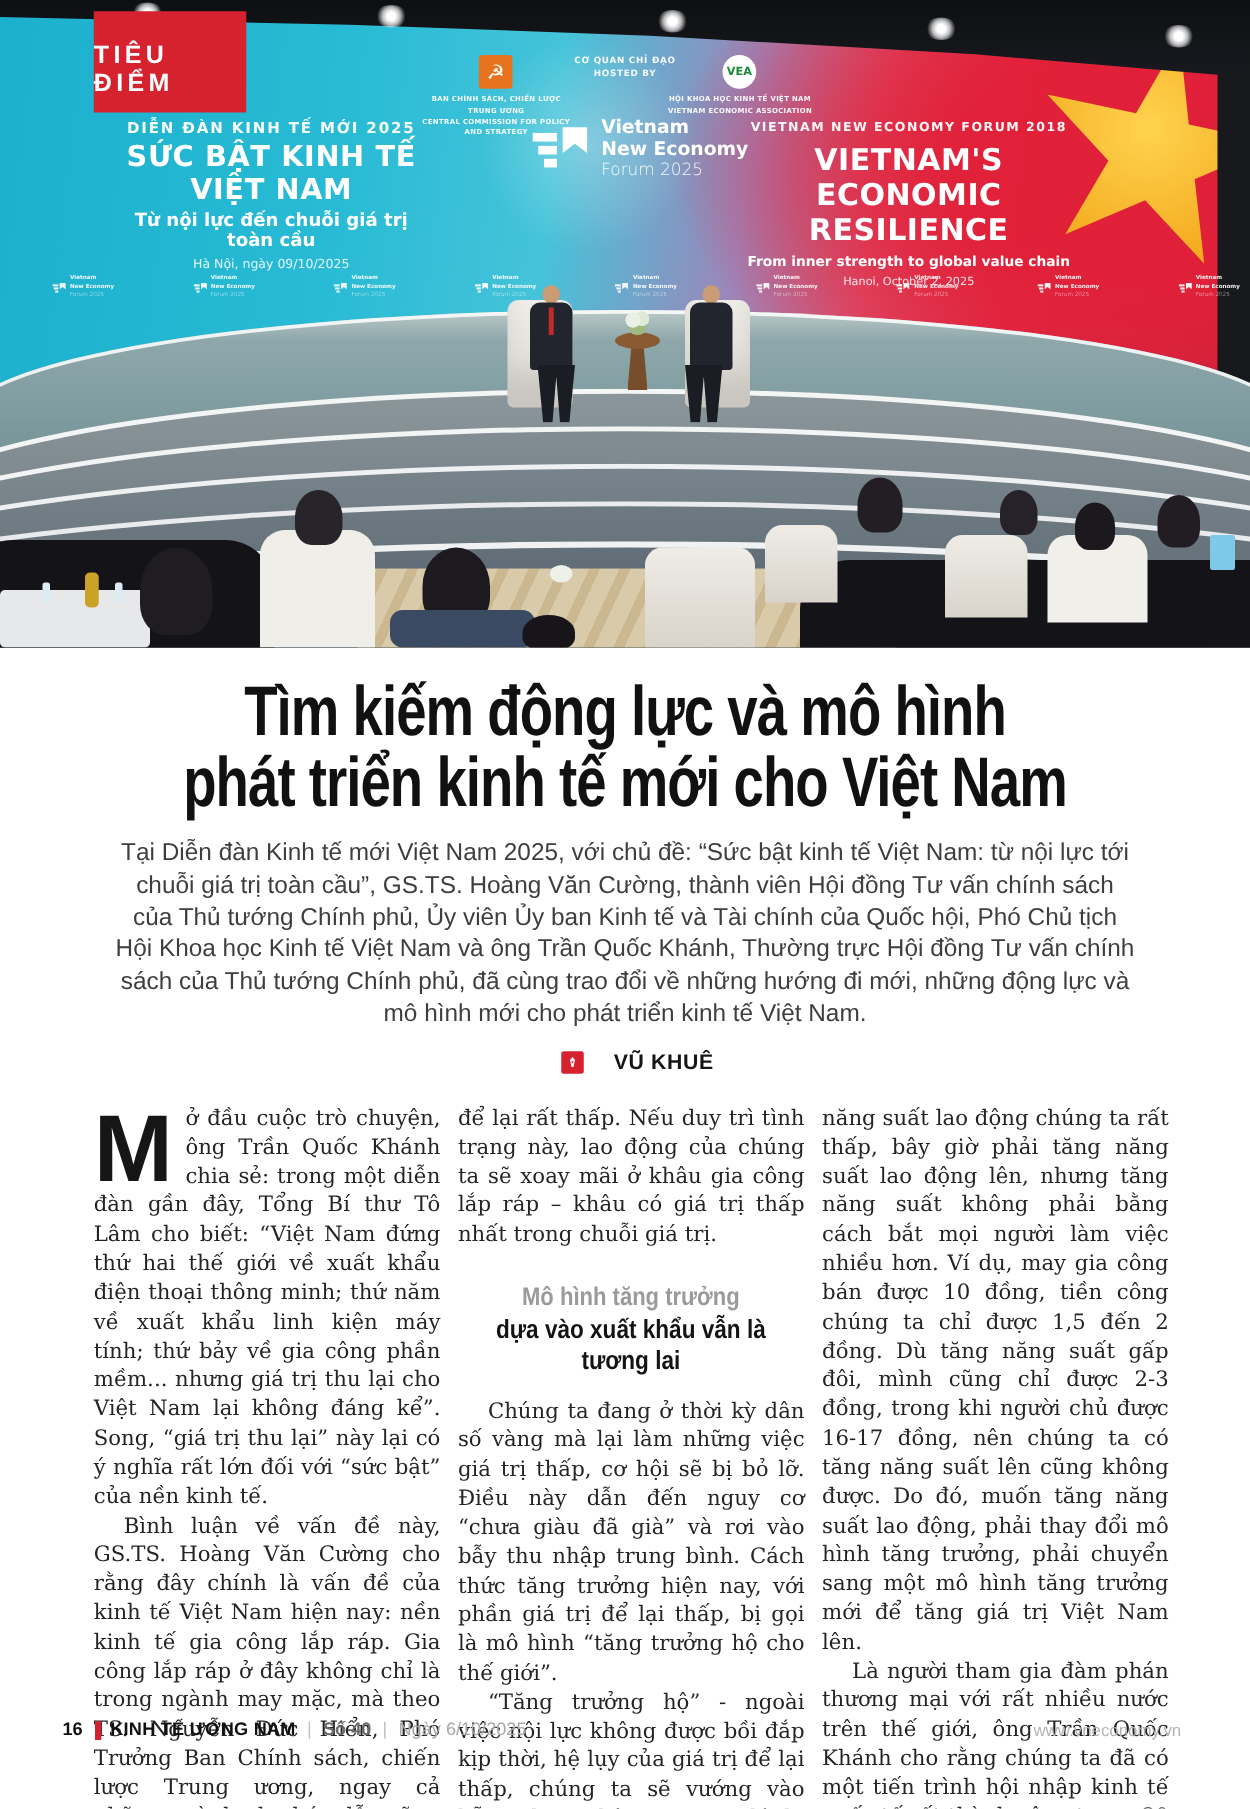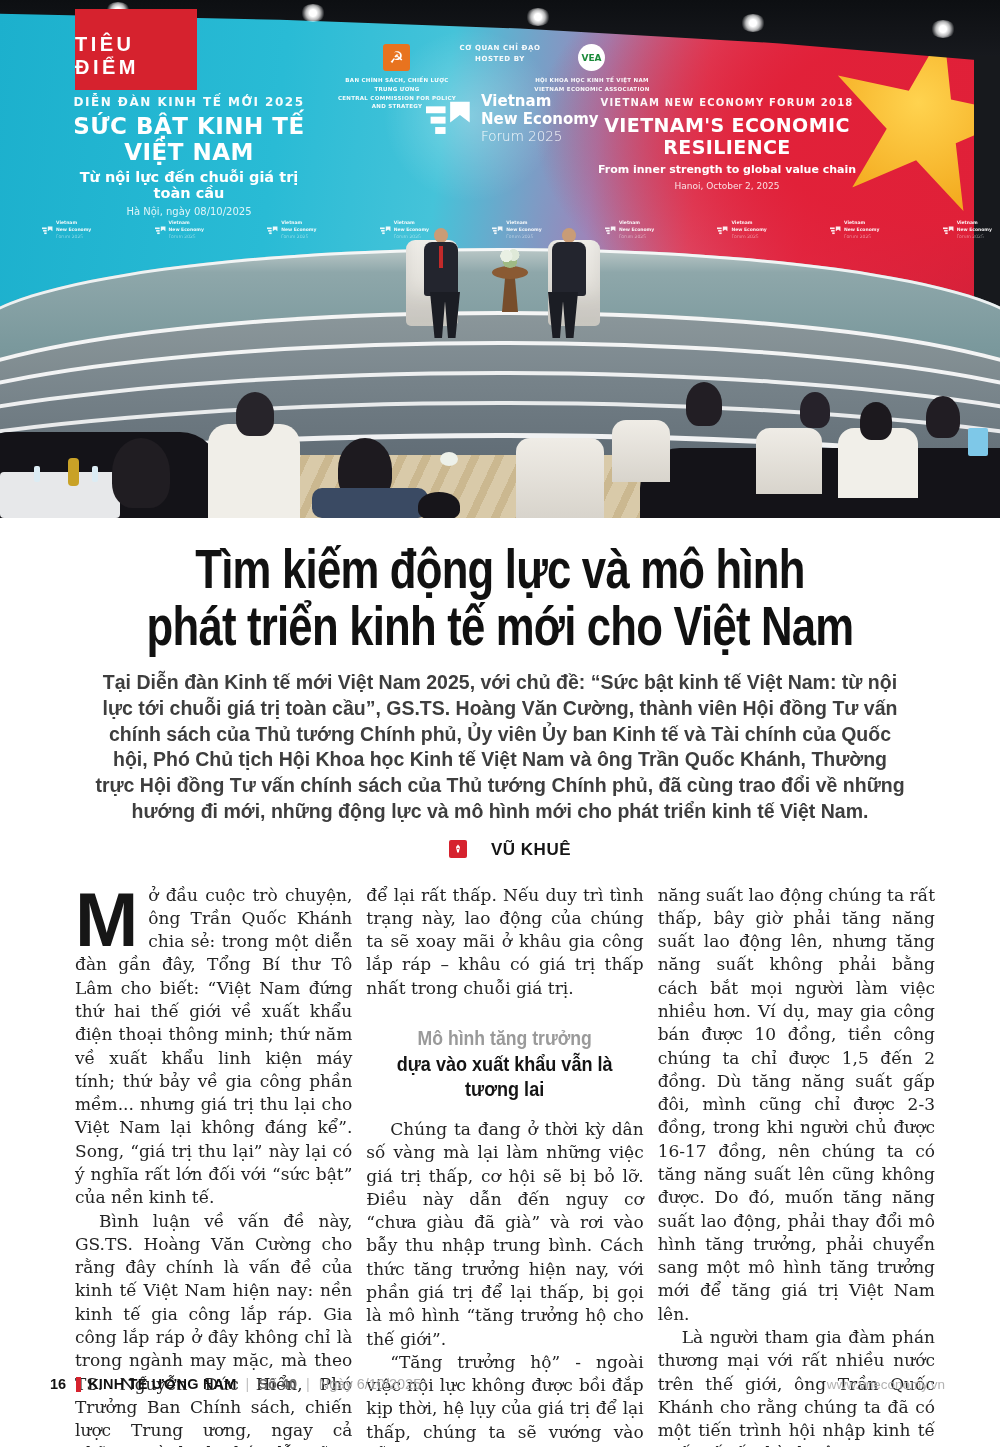"DIỄN ĐÀN KINH TẾ MỚI" div.bd-text { left: 66px -> 94px }
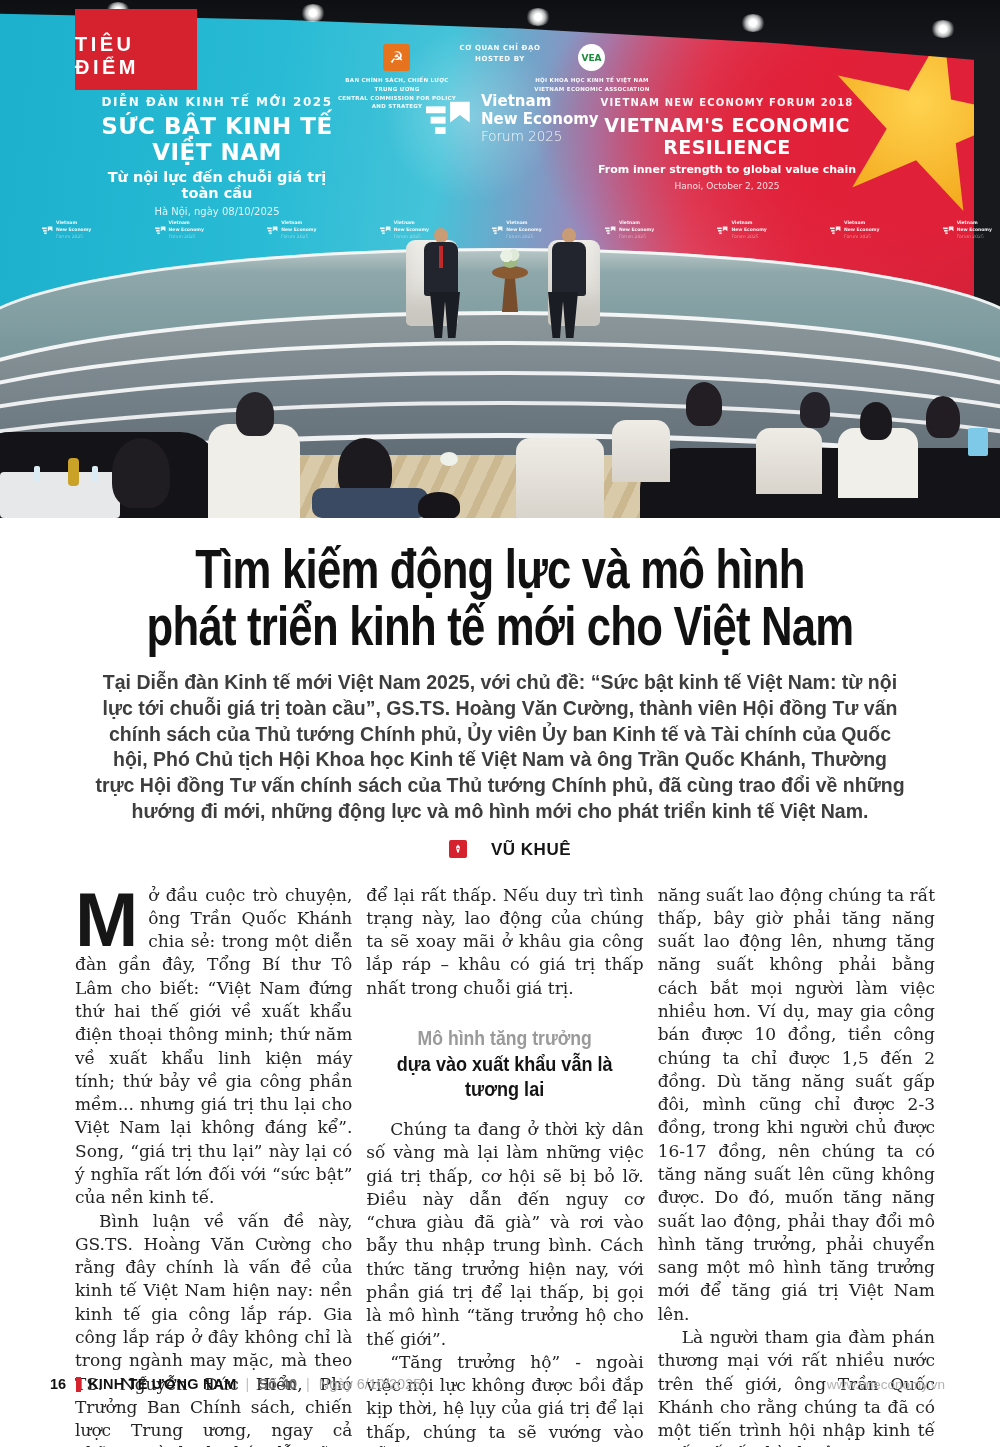"VIETNAM'S ECONOMIC RESILIENCE" .rt2 { font-size: 19px -> 24px }
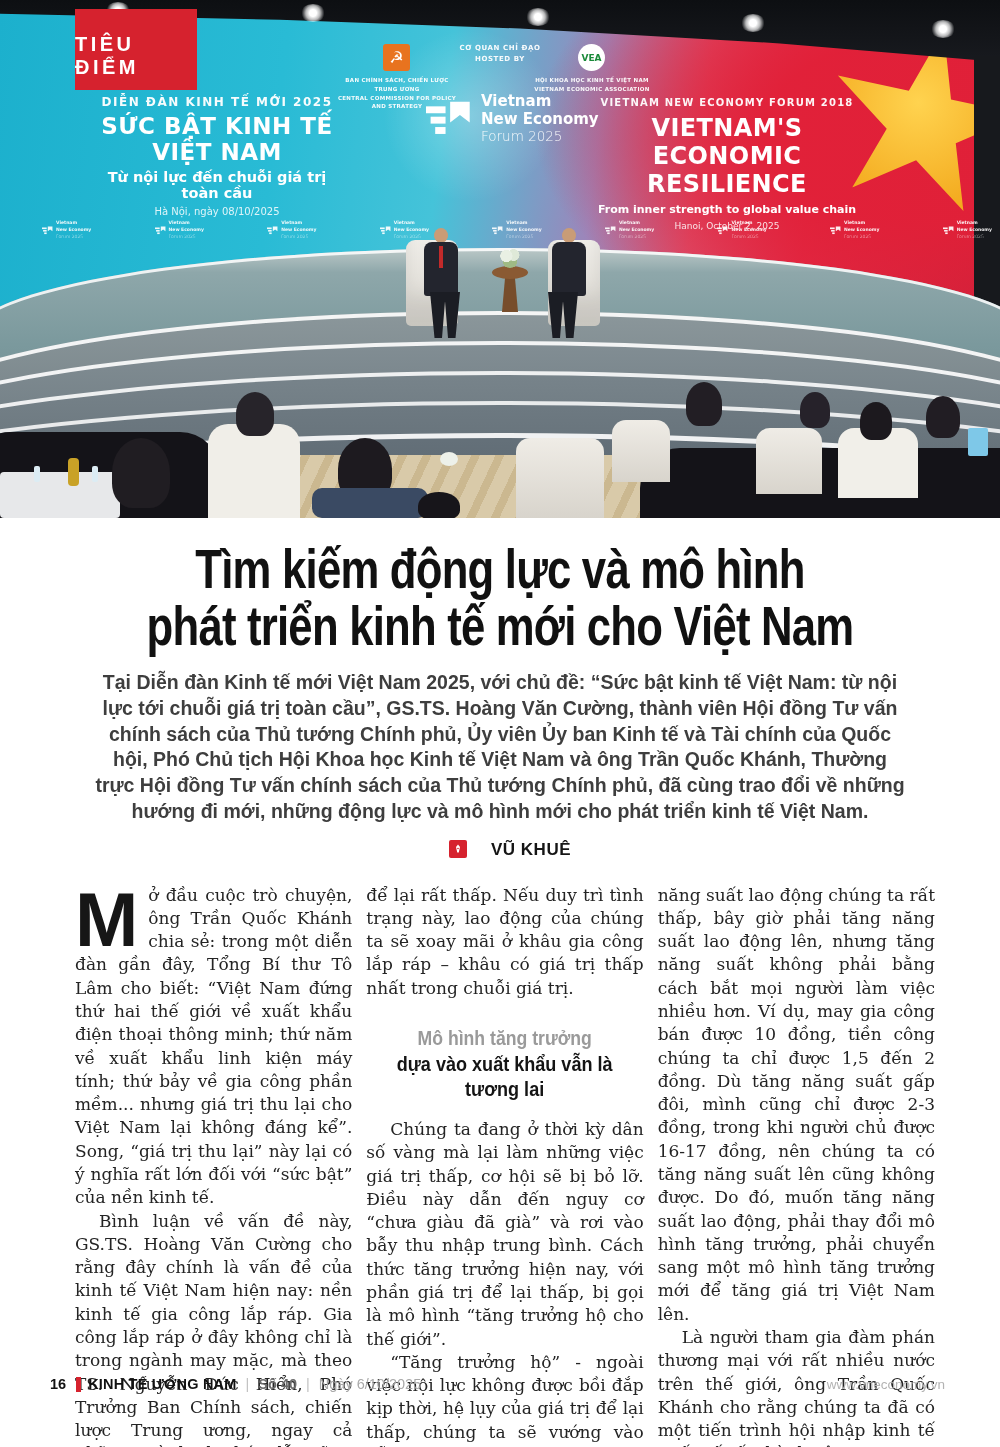"Hà Nội, ngày 08/10/2025" div.lt4 { text: 08/10/2025 -> 09/10/2025 }
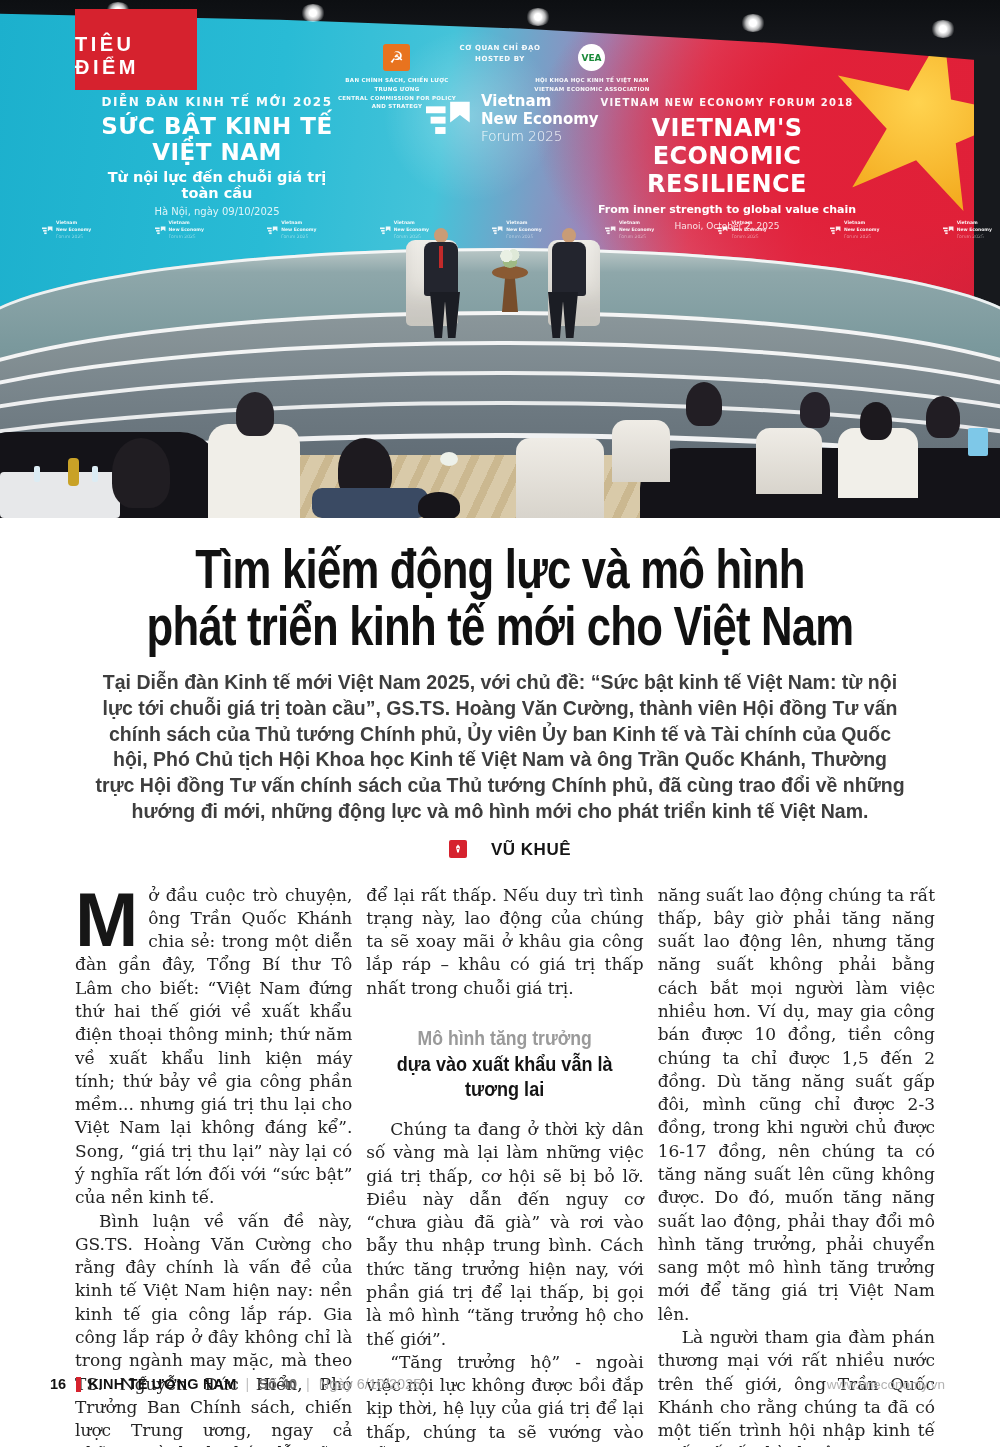"Tại Diễn đàn Kinh tế" .lead { font-weight: bold -> none }
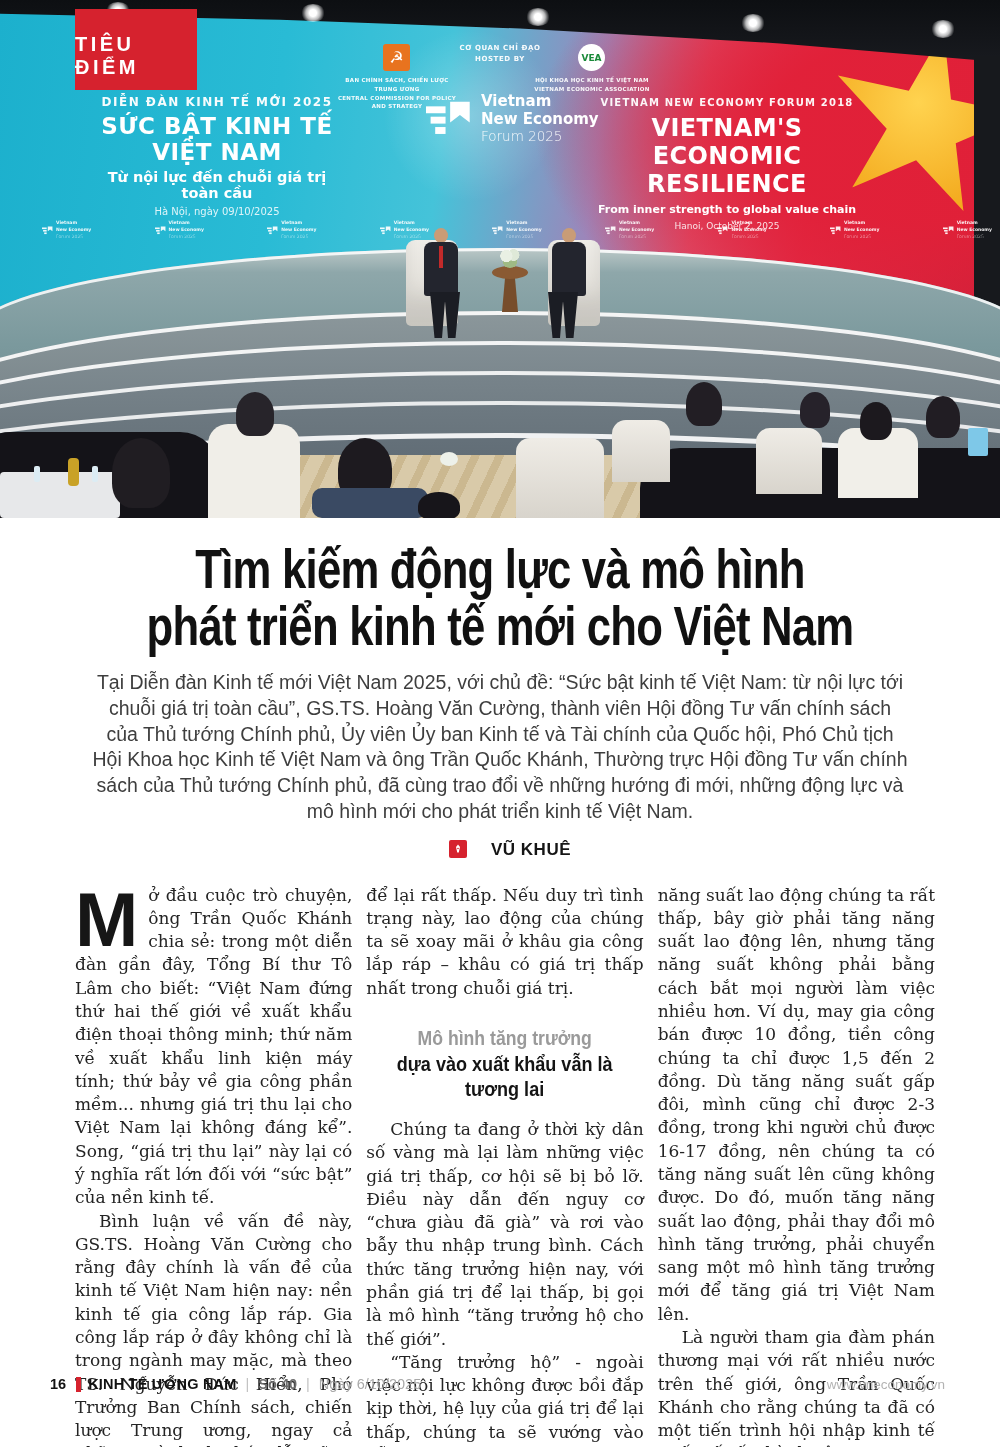"VŨ KHUÊ" .byline { align-items: flex-start -> center }
